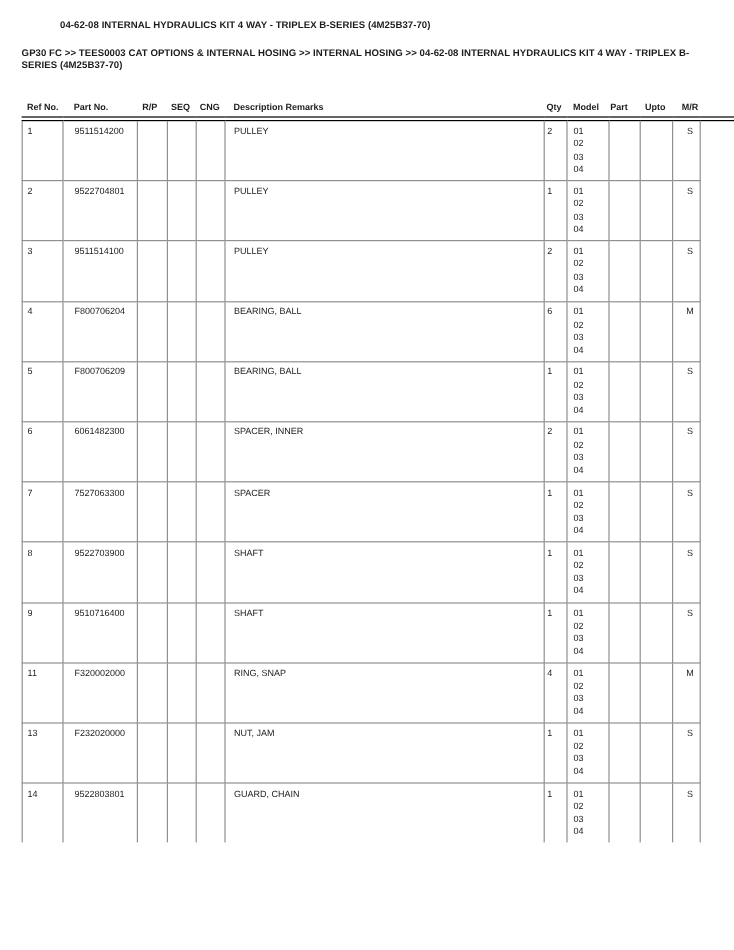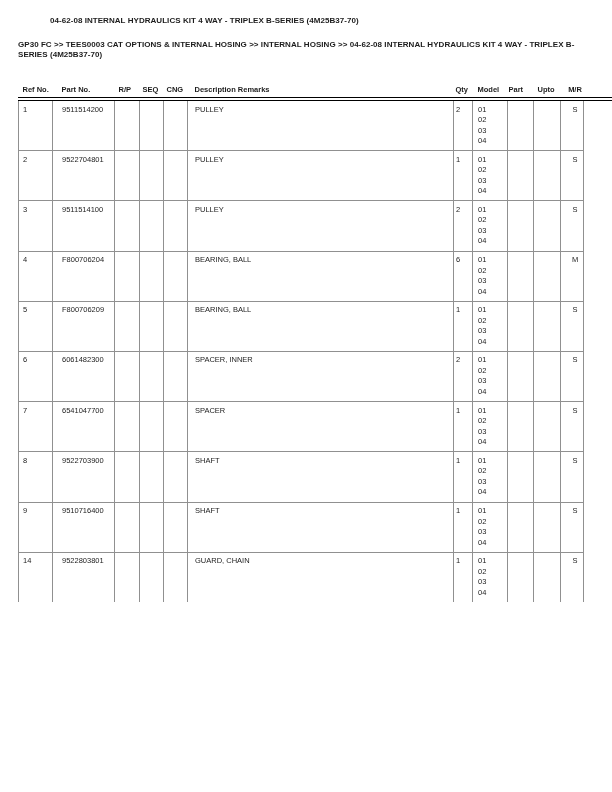"6541047700" td.c-part { text: 6541047700 -> 7527063300 }
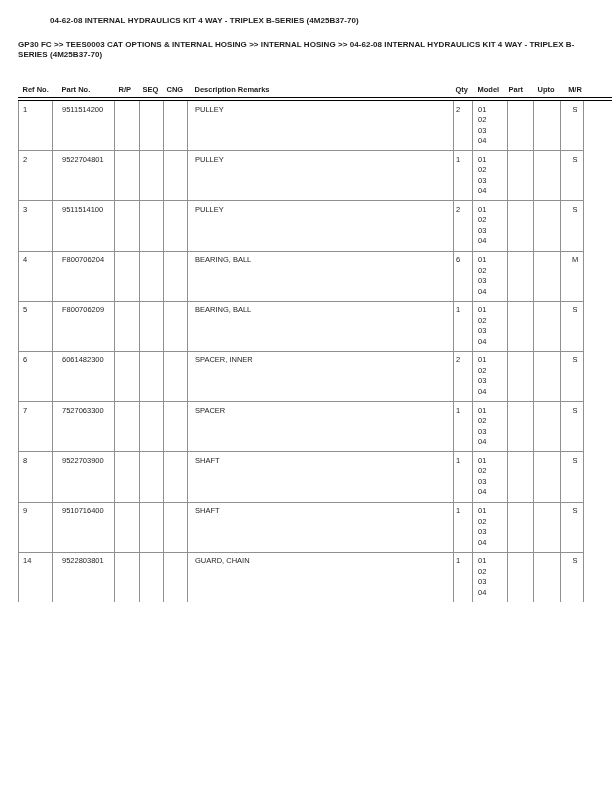"11" tr { html: none -> <tr> <td>11</td> <td>F320002000</td> <td></td> <td></td> <td></td> <td>RING, SNAP</td> <td>4</td> <td>01 02 03 04</td> <td></td> <td></td> <td>M</td> <td></td> </tr> }
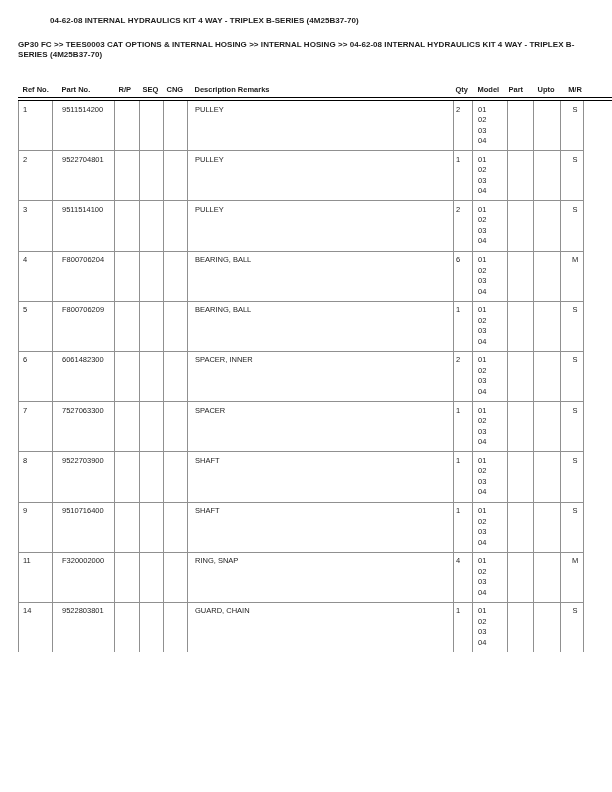"13" tr { html: none -> <tr> <td>13</td> <td>F232020000</td> <td></td> <td></td> <td></td> <td>NUT, JAM</td> <td>1</td> <td>01 02 03 04</td> <td></td> <td></td> <td>S</td> <td></td> </tr> }
